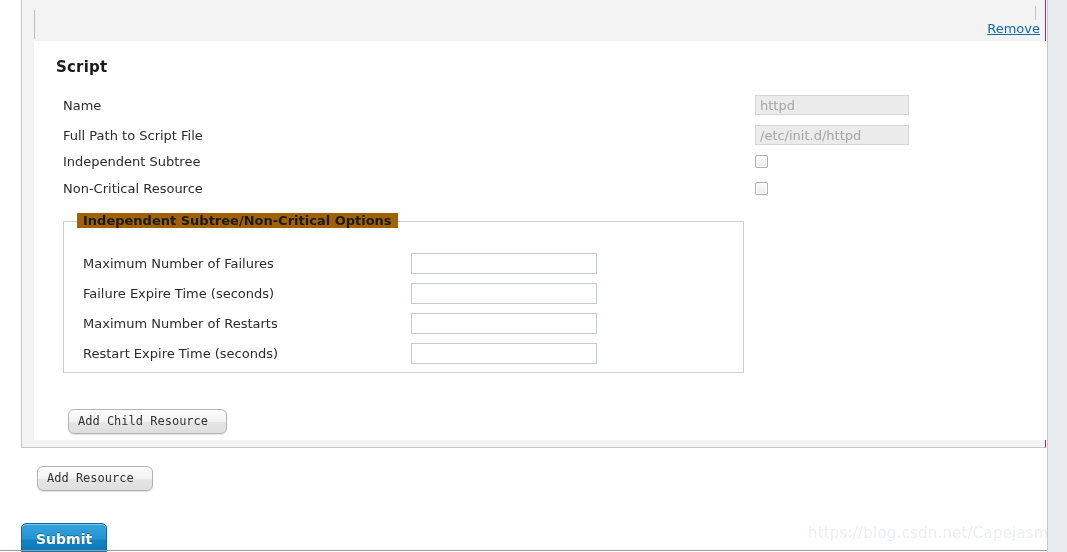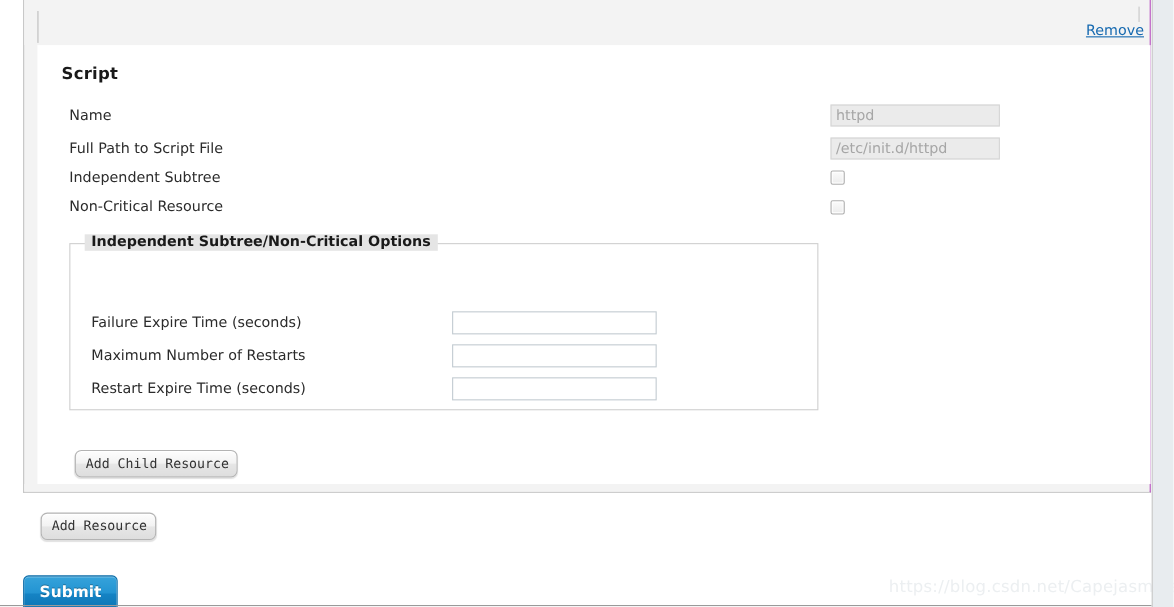"Independent Subtree/Non-Critical Options" #options-legend { background: #e5e5e5 -> #a16207 }
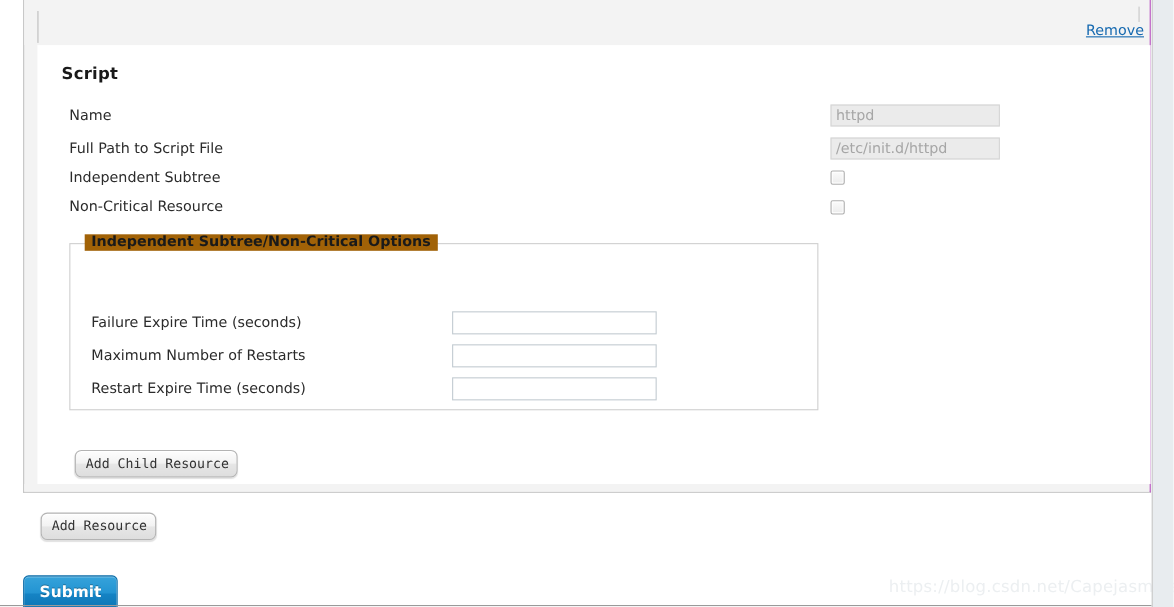"Maximum Number of Failures" div.fs-row { html: none -> <div> <span>Maximum Number of Failures</span> <span> <input> </span> </div> }
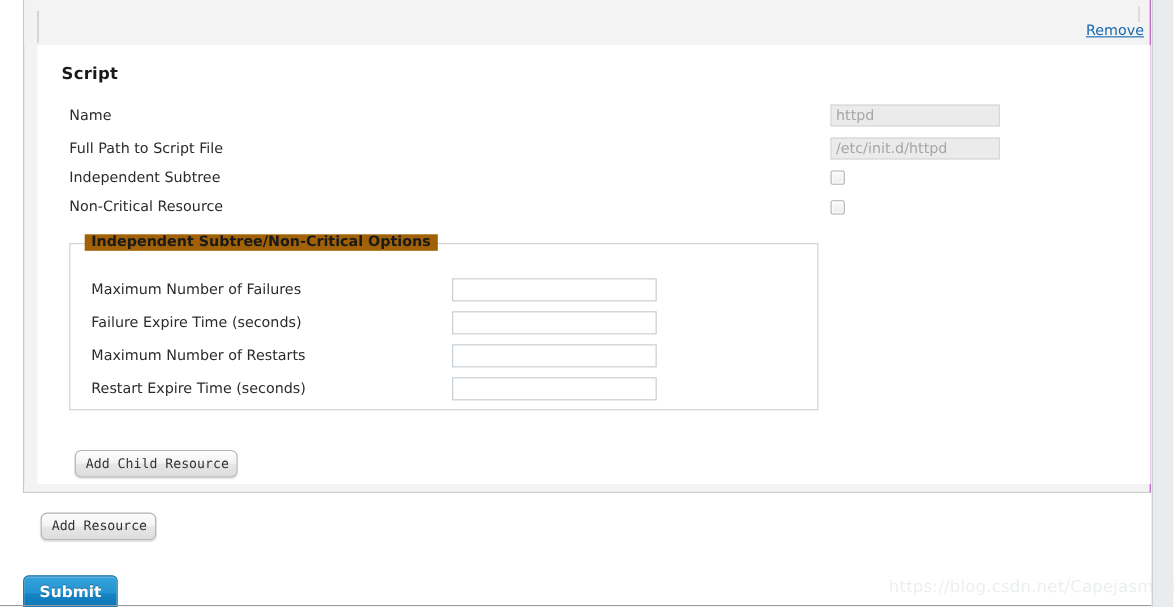"Add Child Resource" button.gray-btn { padding: 4px 7px 5px 9px -> 4px 18px 5px 9px }
